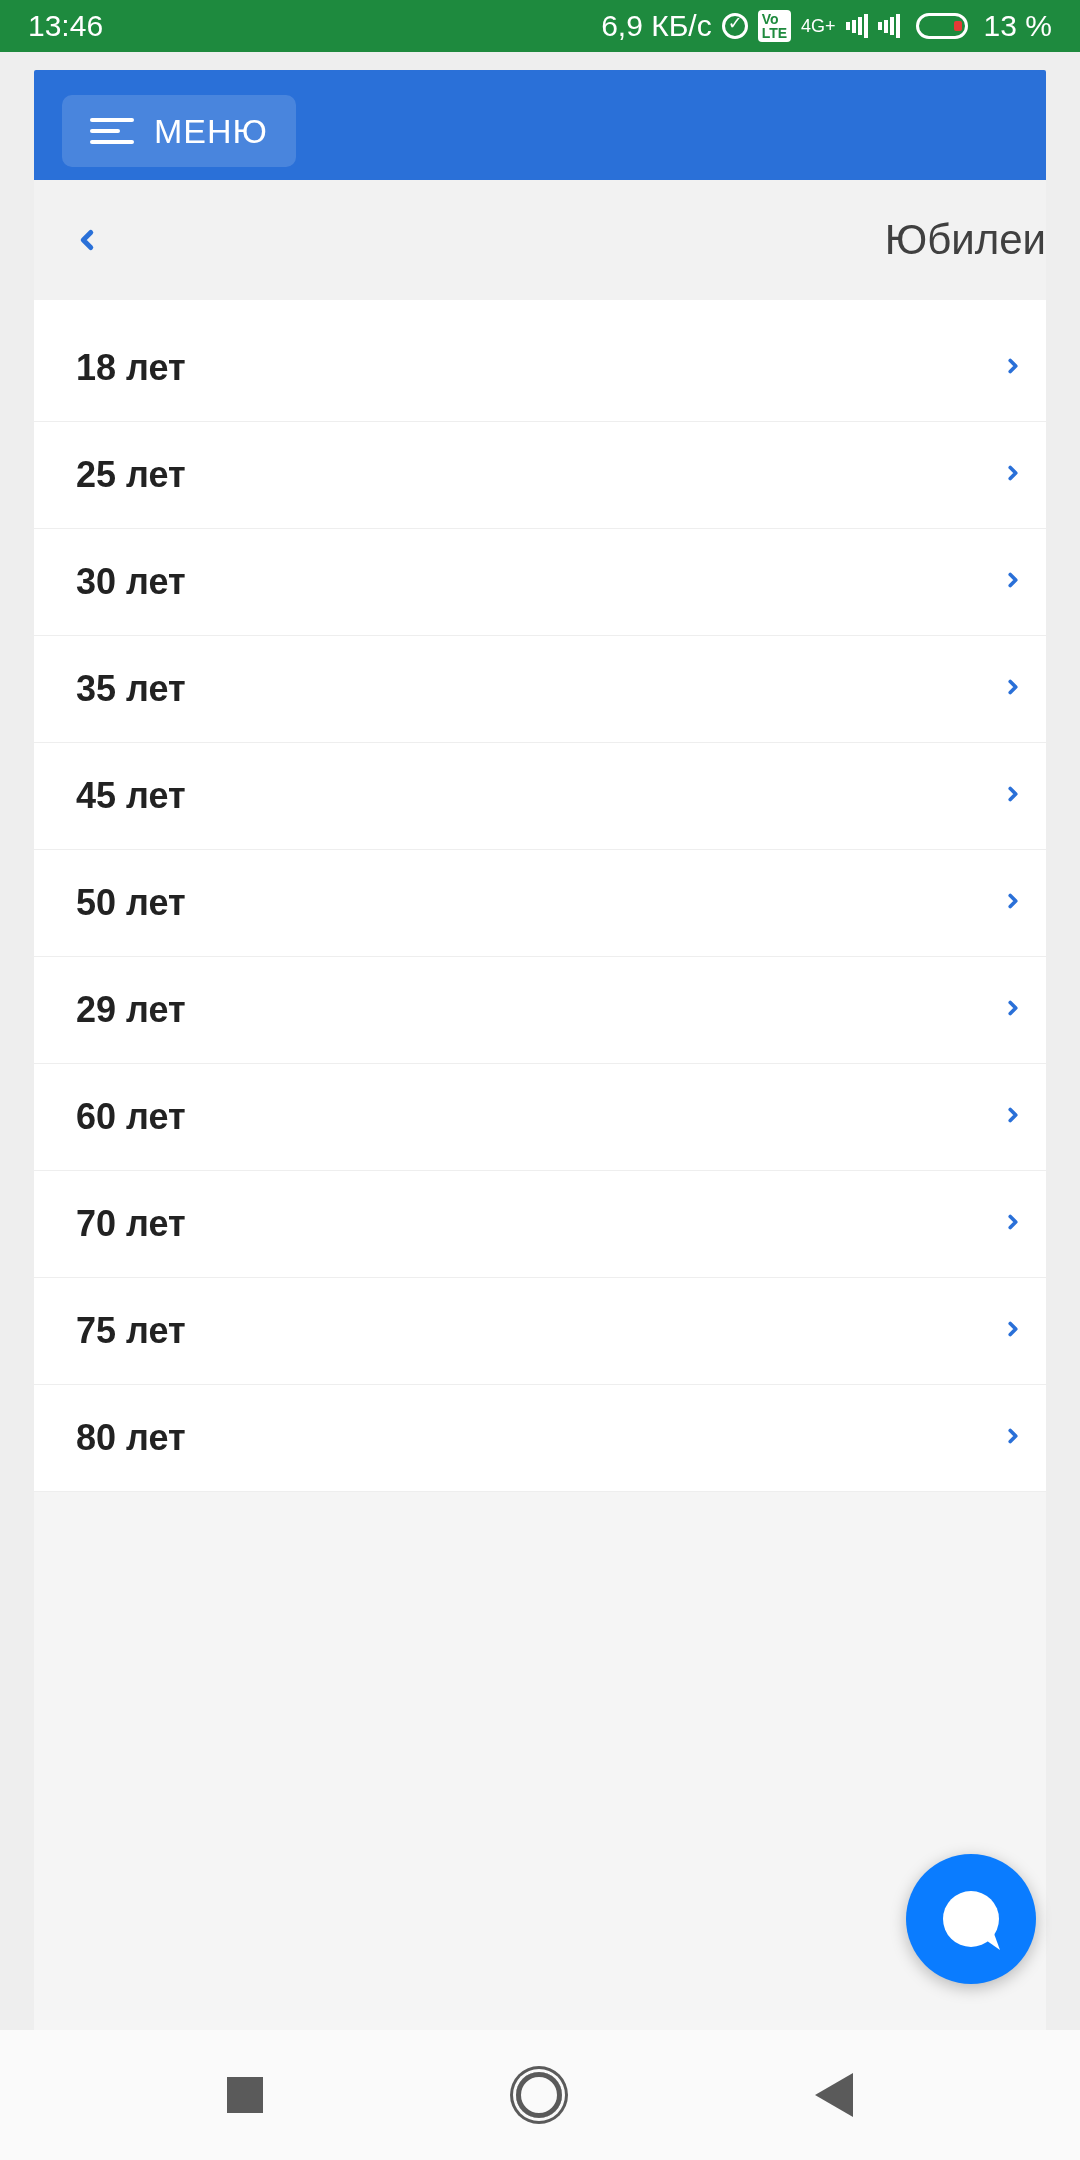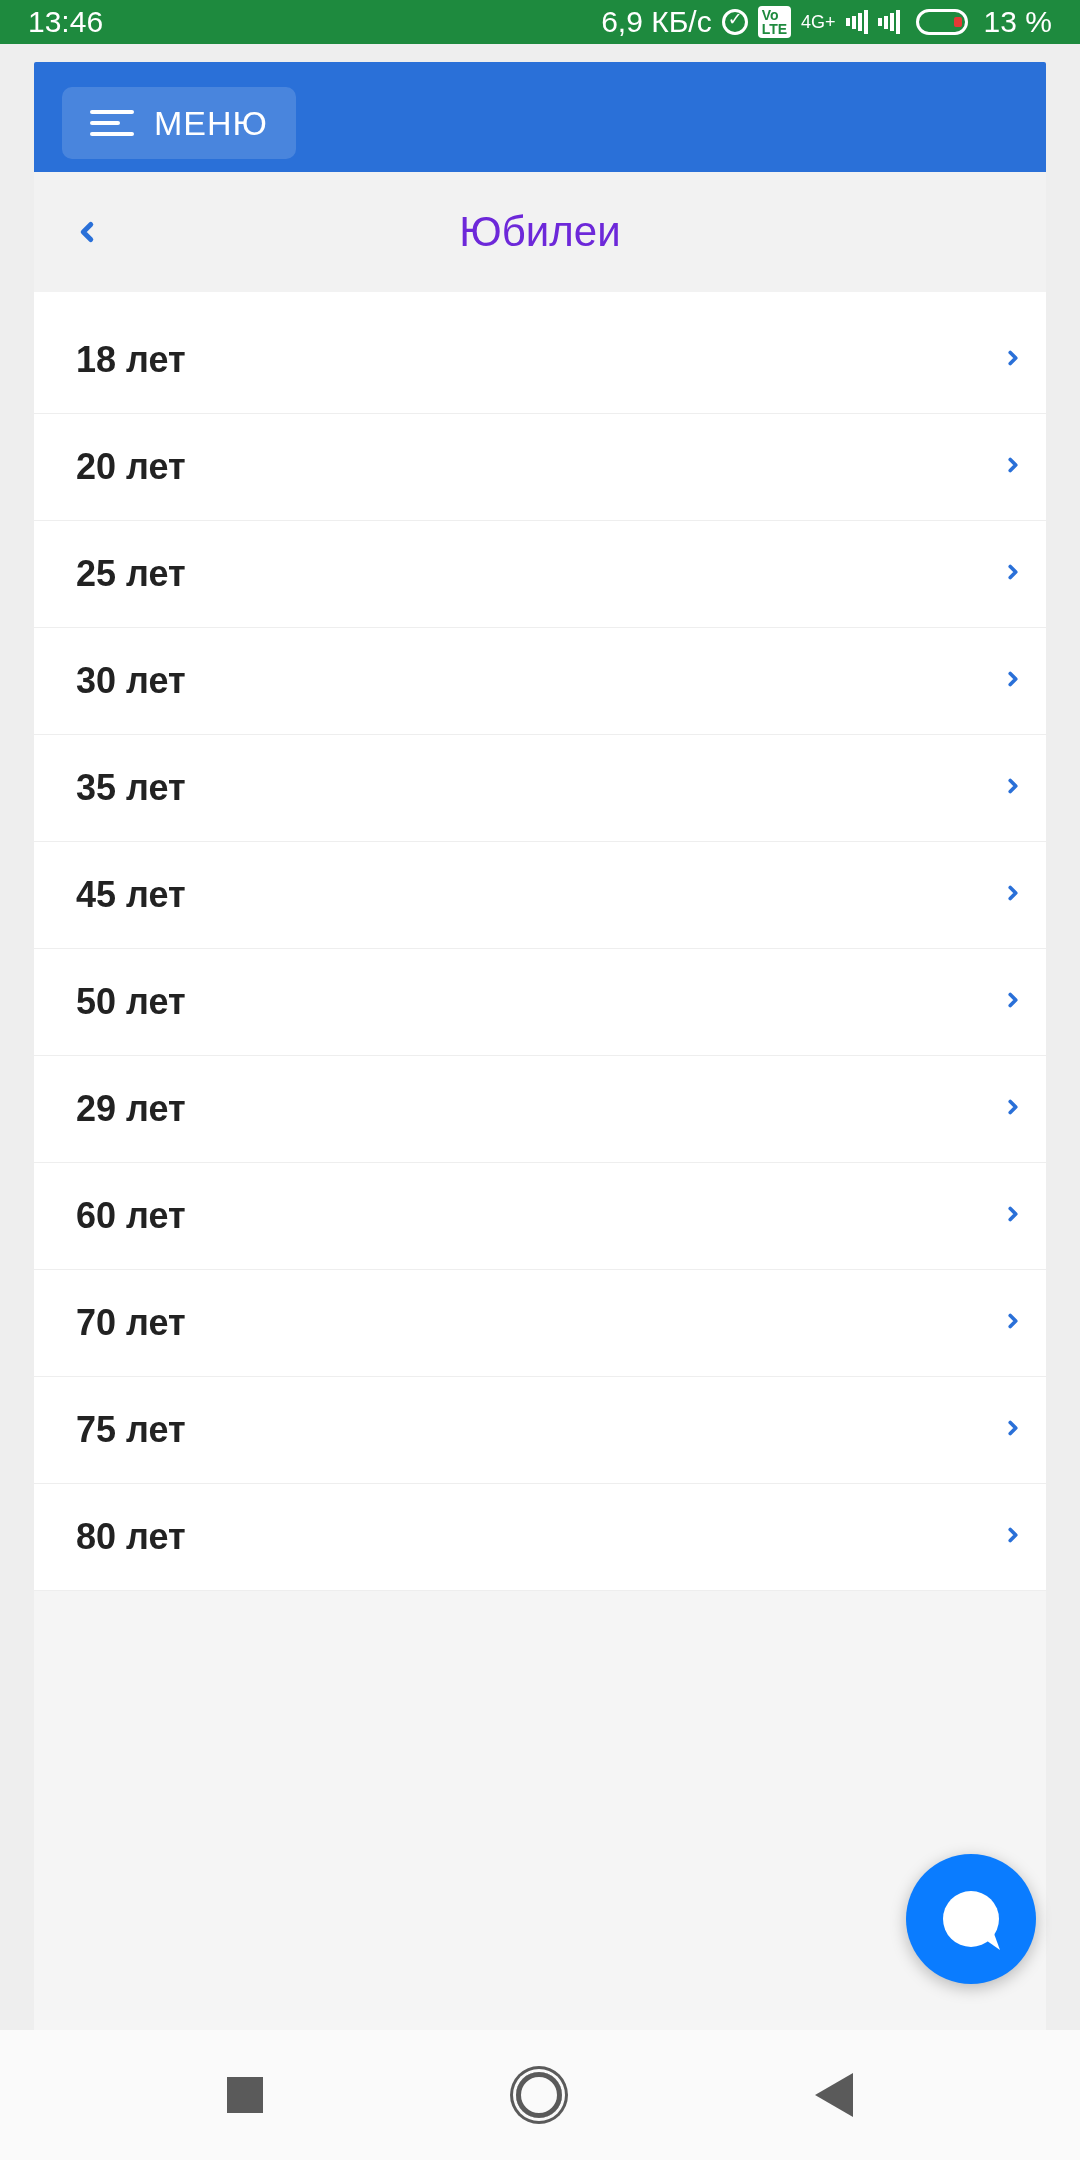"13:46" .status-bar { height: 44px -> 52px }
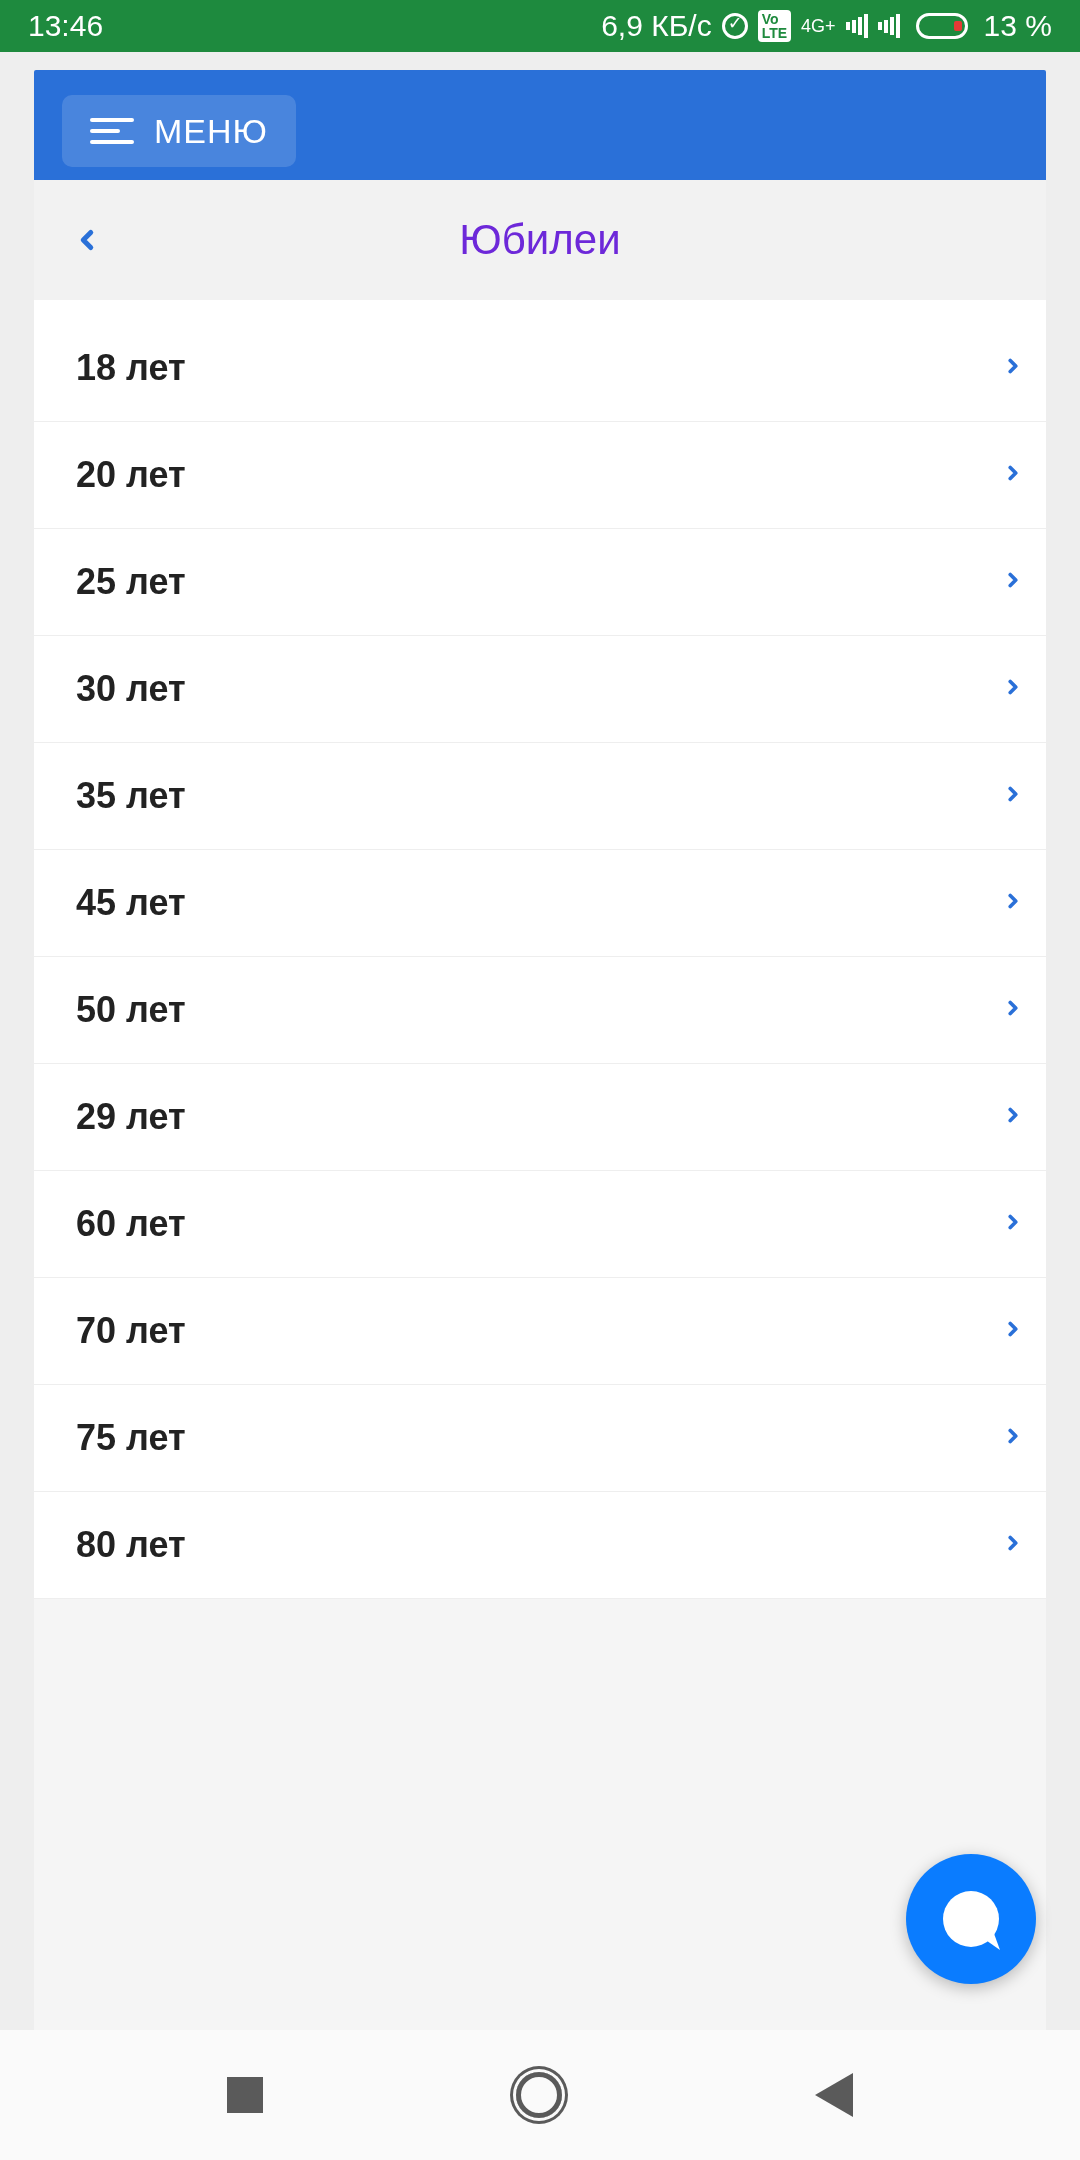"Юбилеи" .page-title { color: #6d28d9 -> #404040; text-align: center -> right }
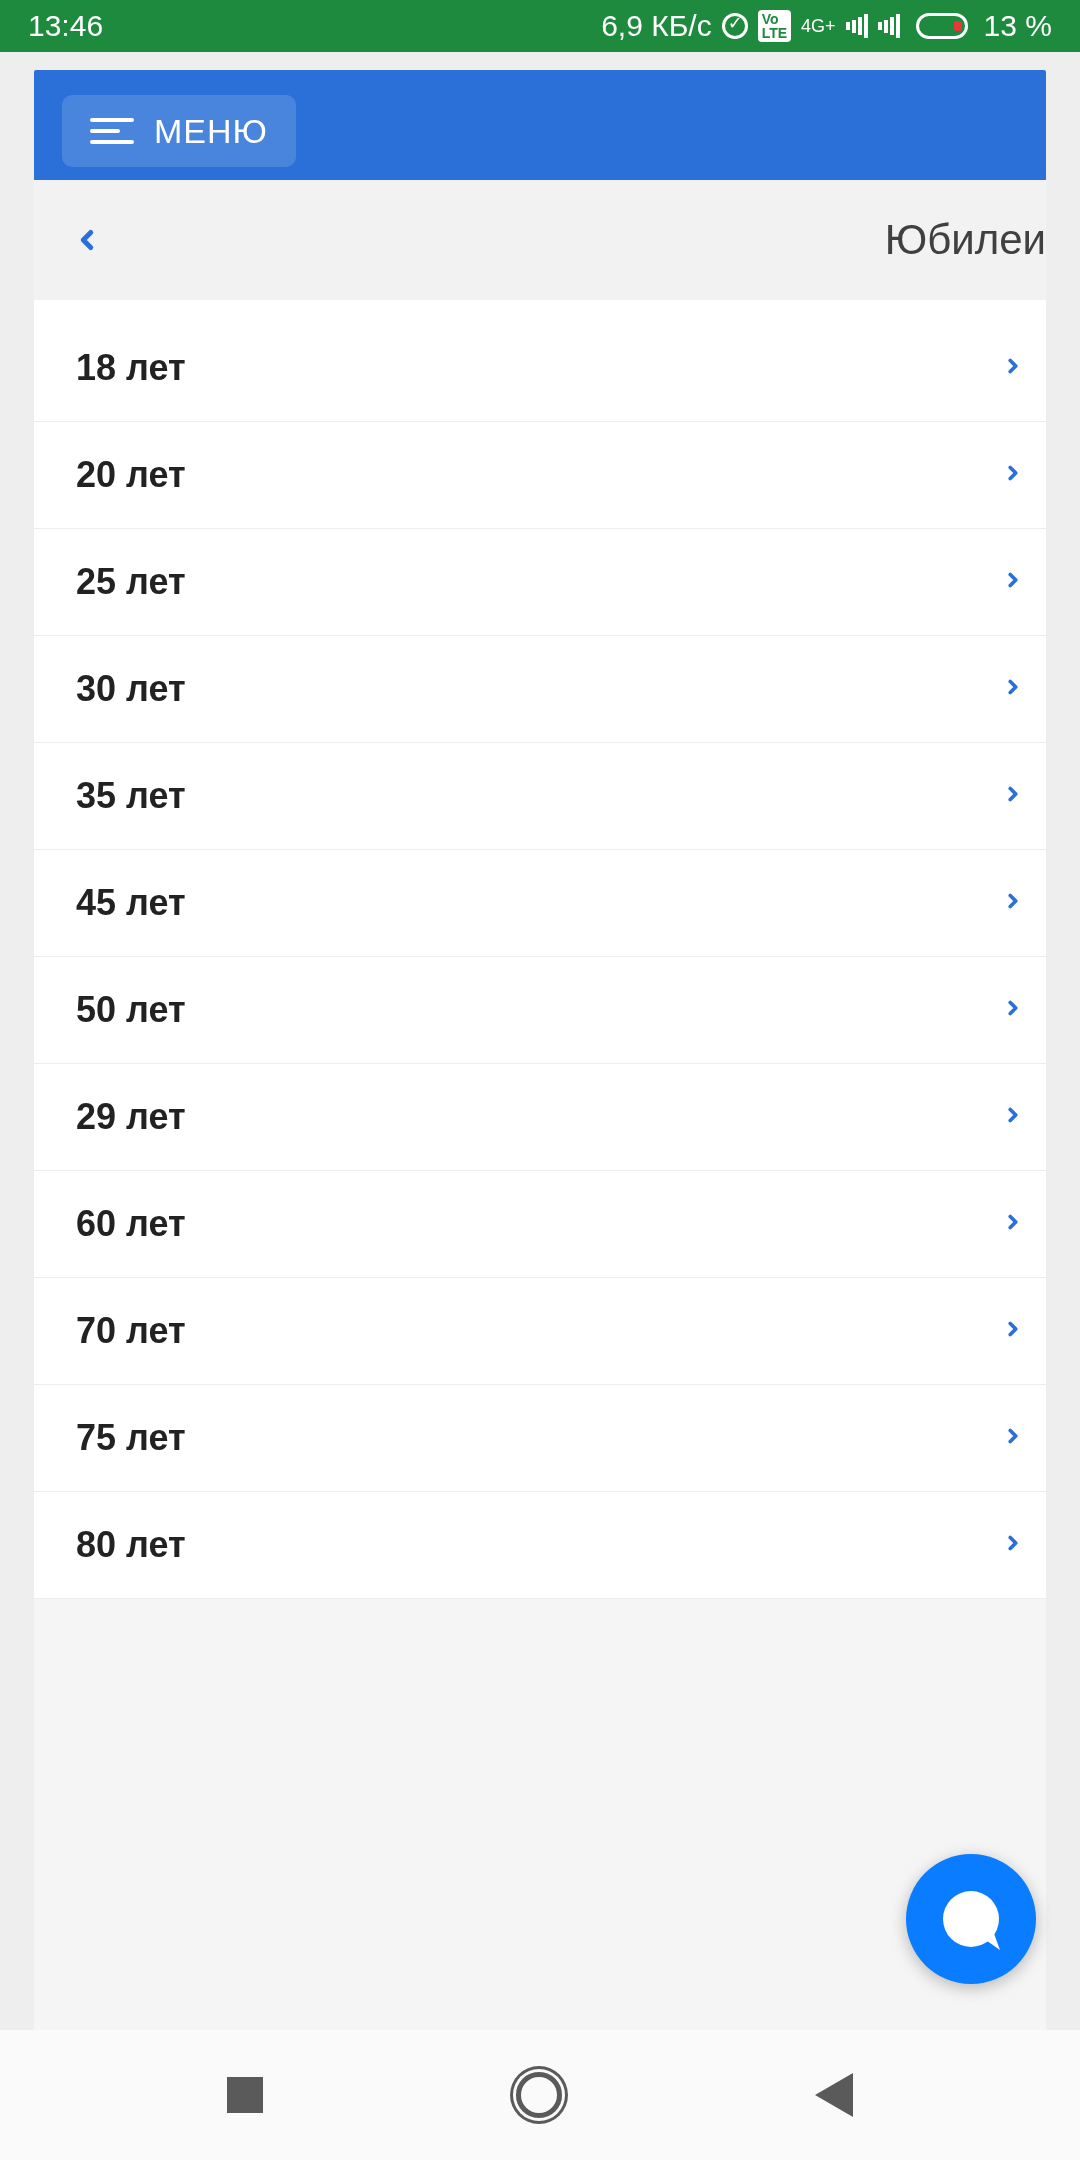"20 лет" div.list-item { html: <div> <span>20 лет</span> <span><svg> <polyline></polyline> </svg></span> </div> -> none }
